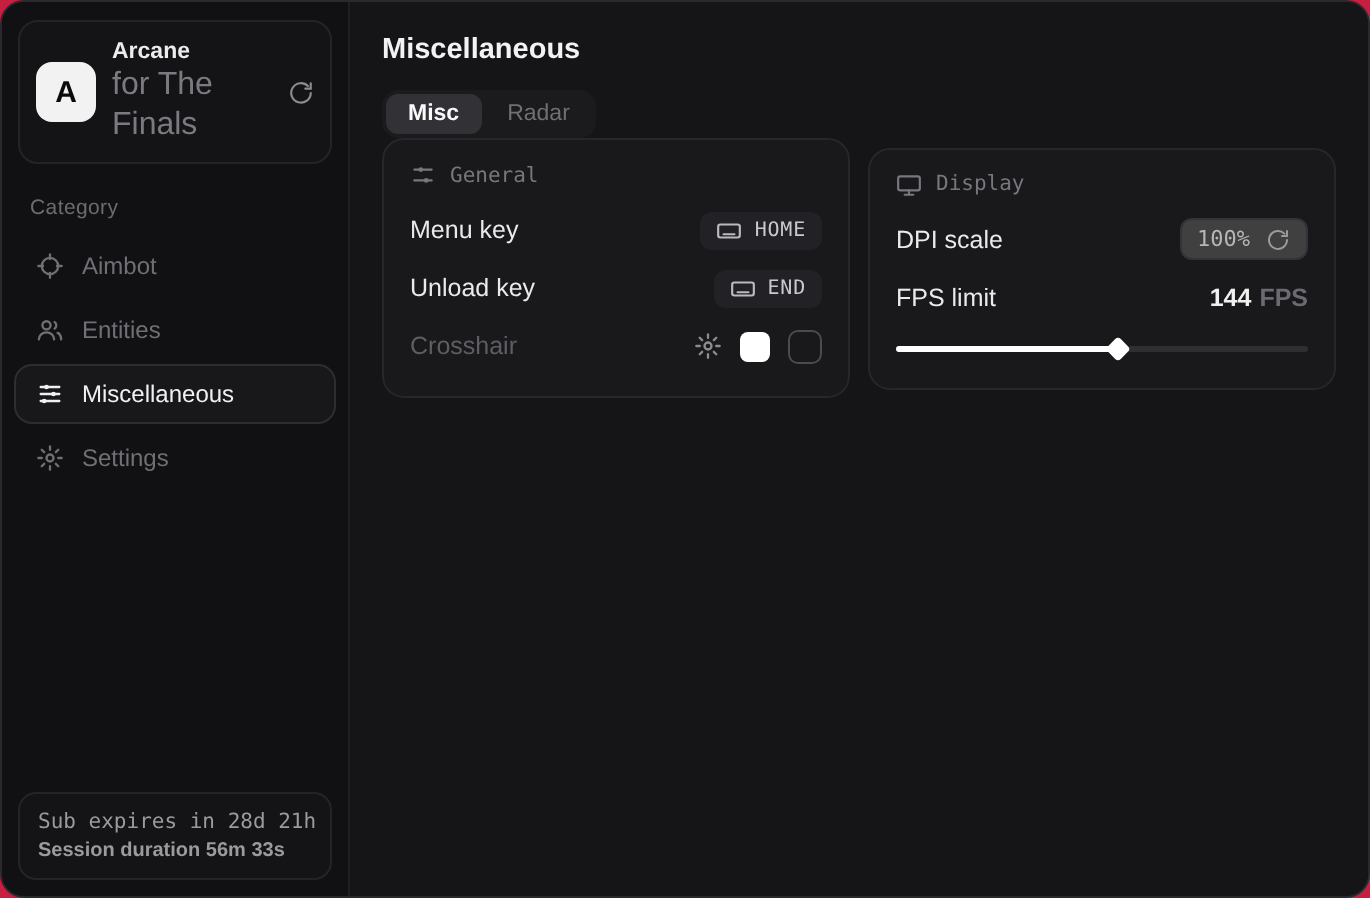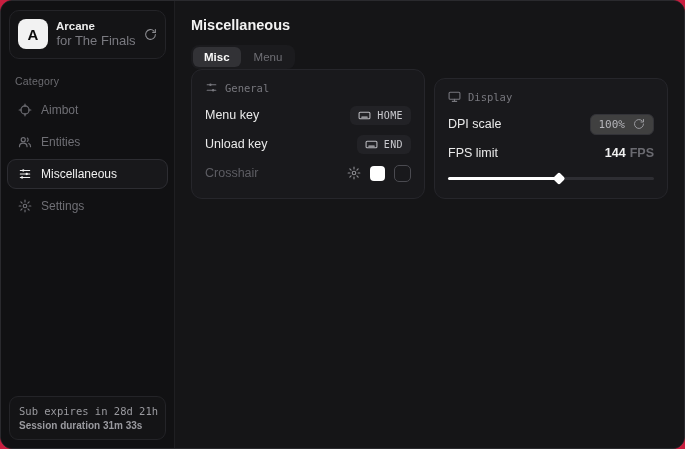"for The Finals" .brand-sub { font-size: 13px -> 16px; text-align: center -> none }
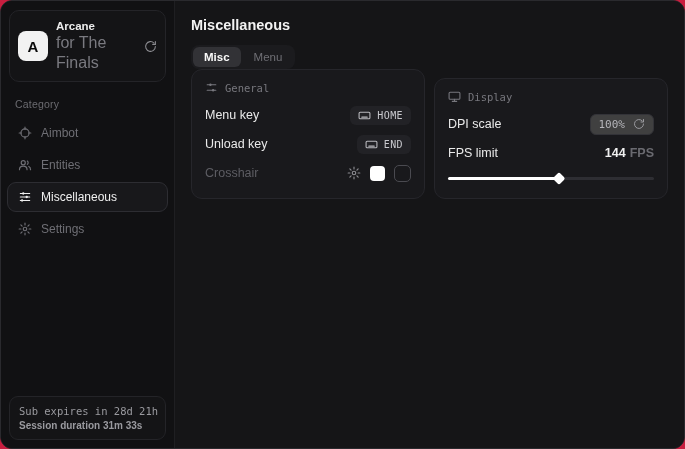"Menu" div.tab { text: Menu -> Radar }
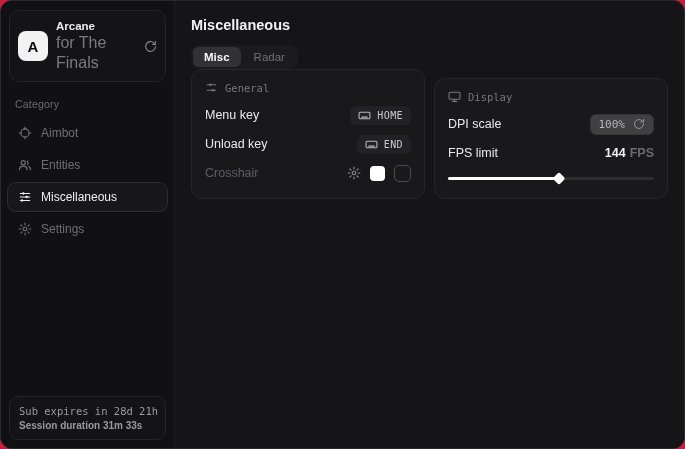"General" .cards { align-items: flex-end -> center }
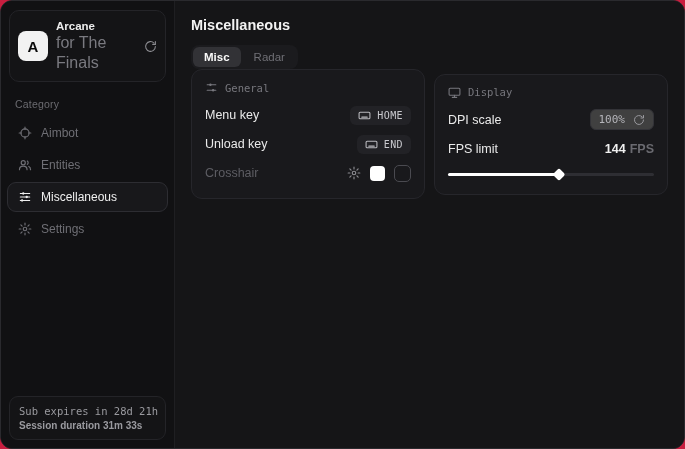"Session duration 31m 33s" div.sub-line2 { text: 31m -> 56m }
